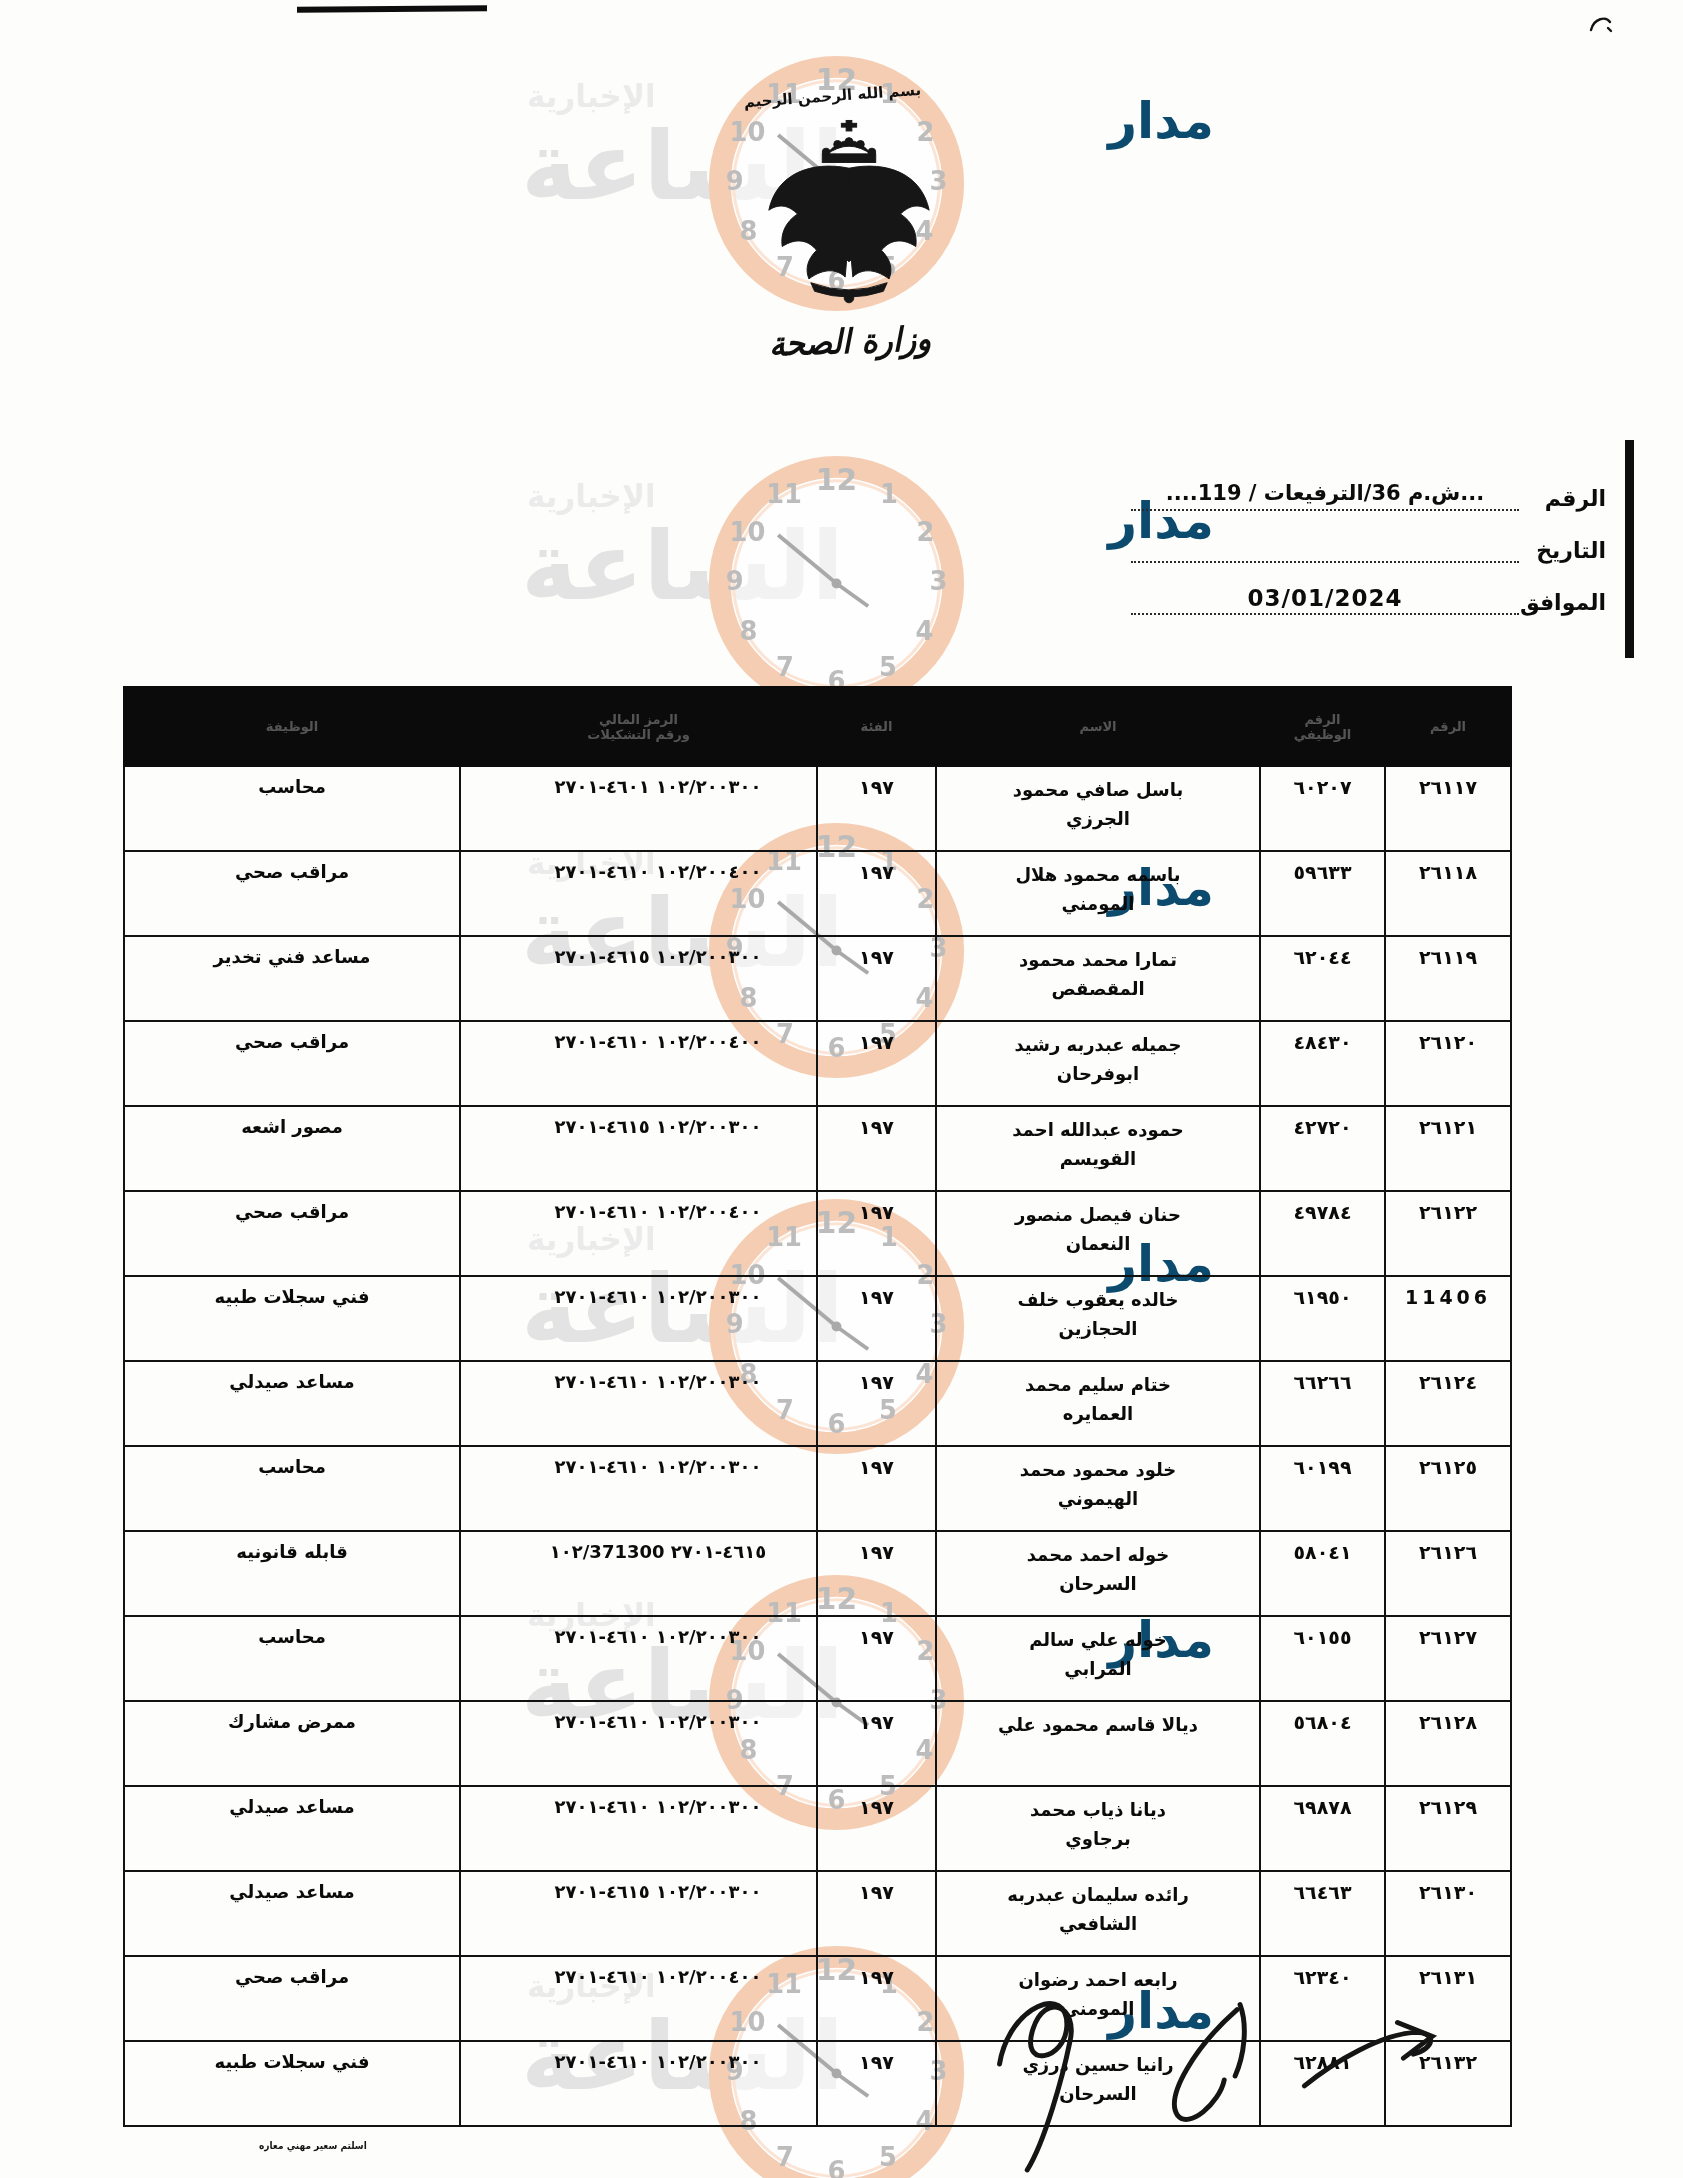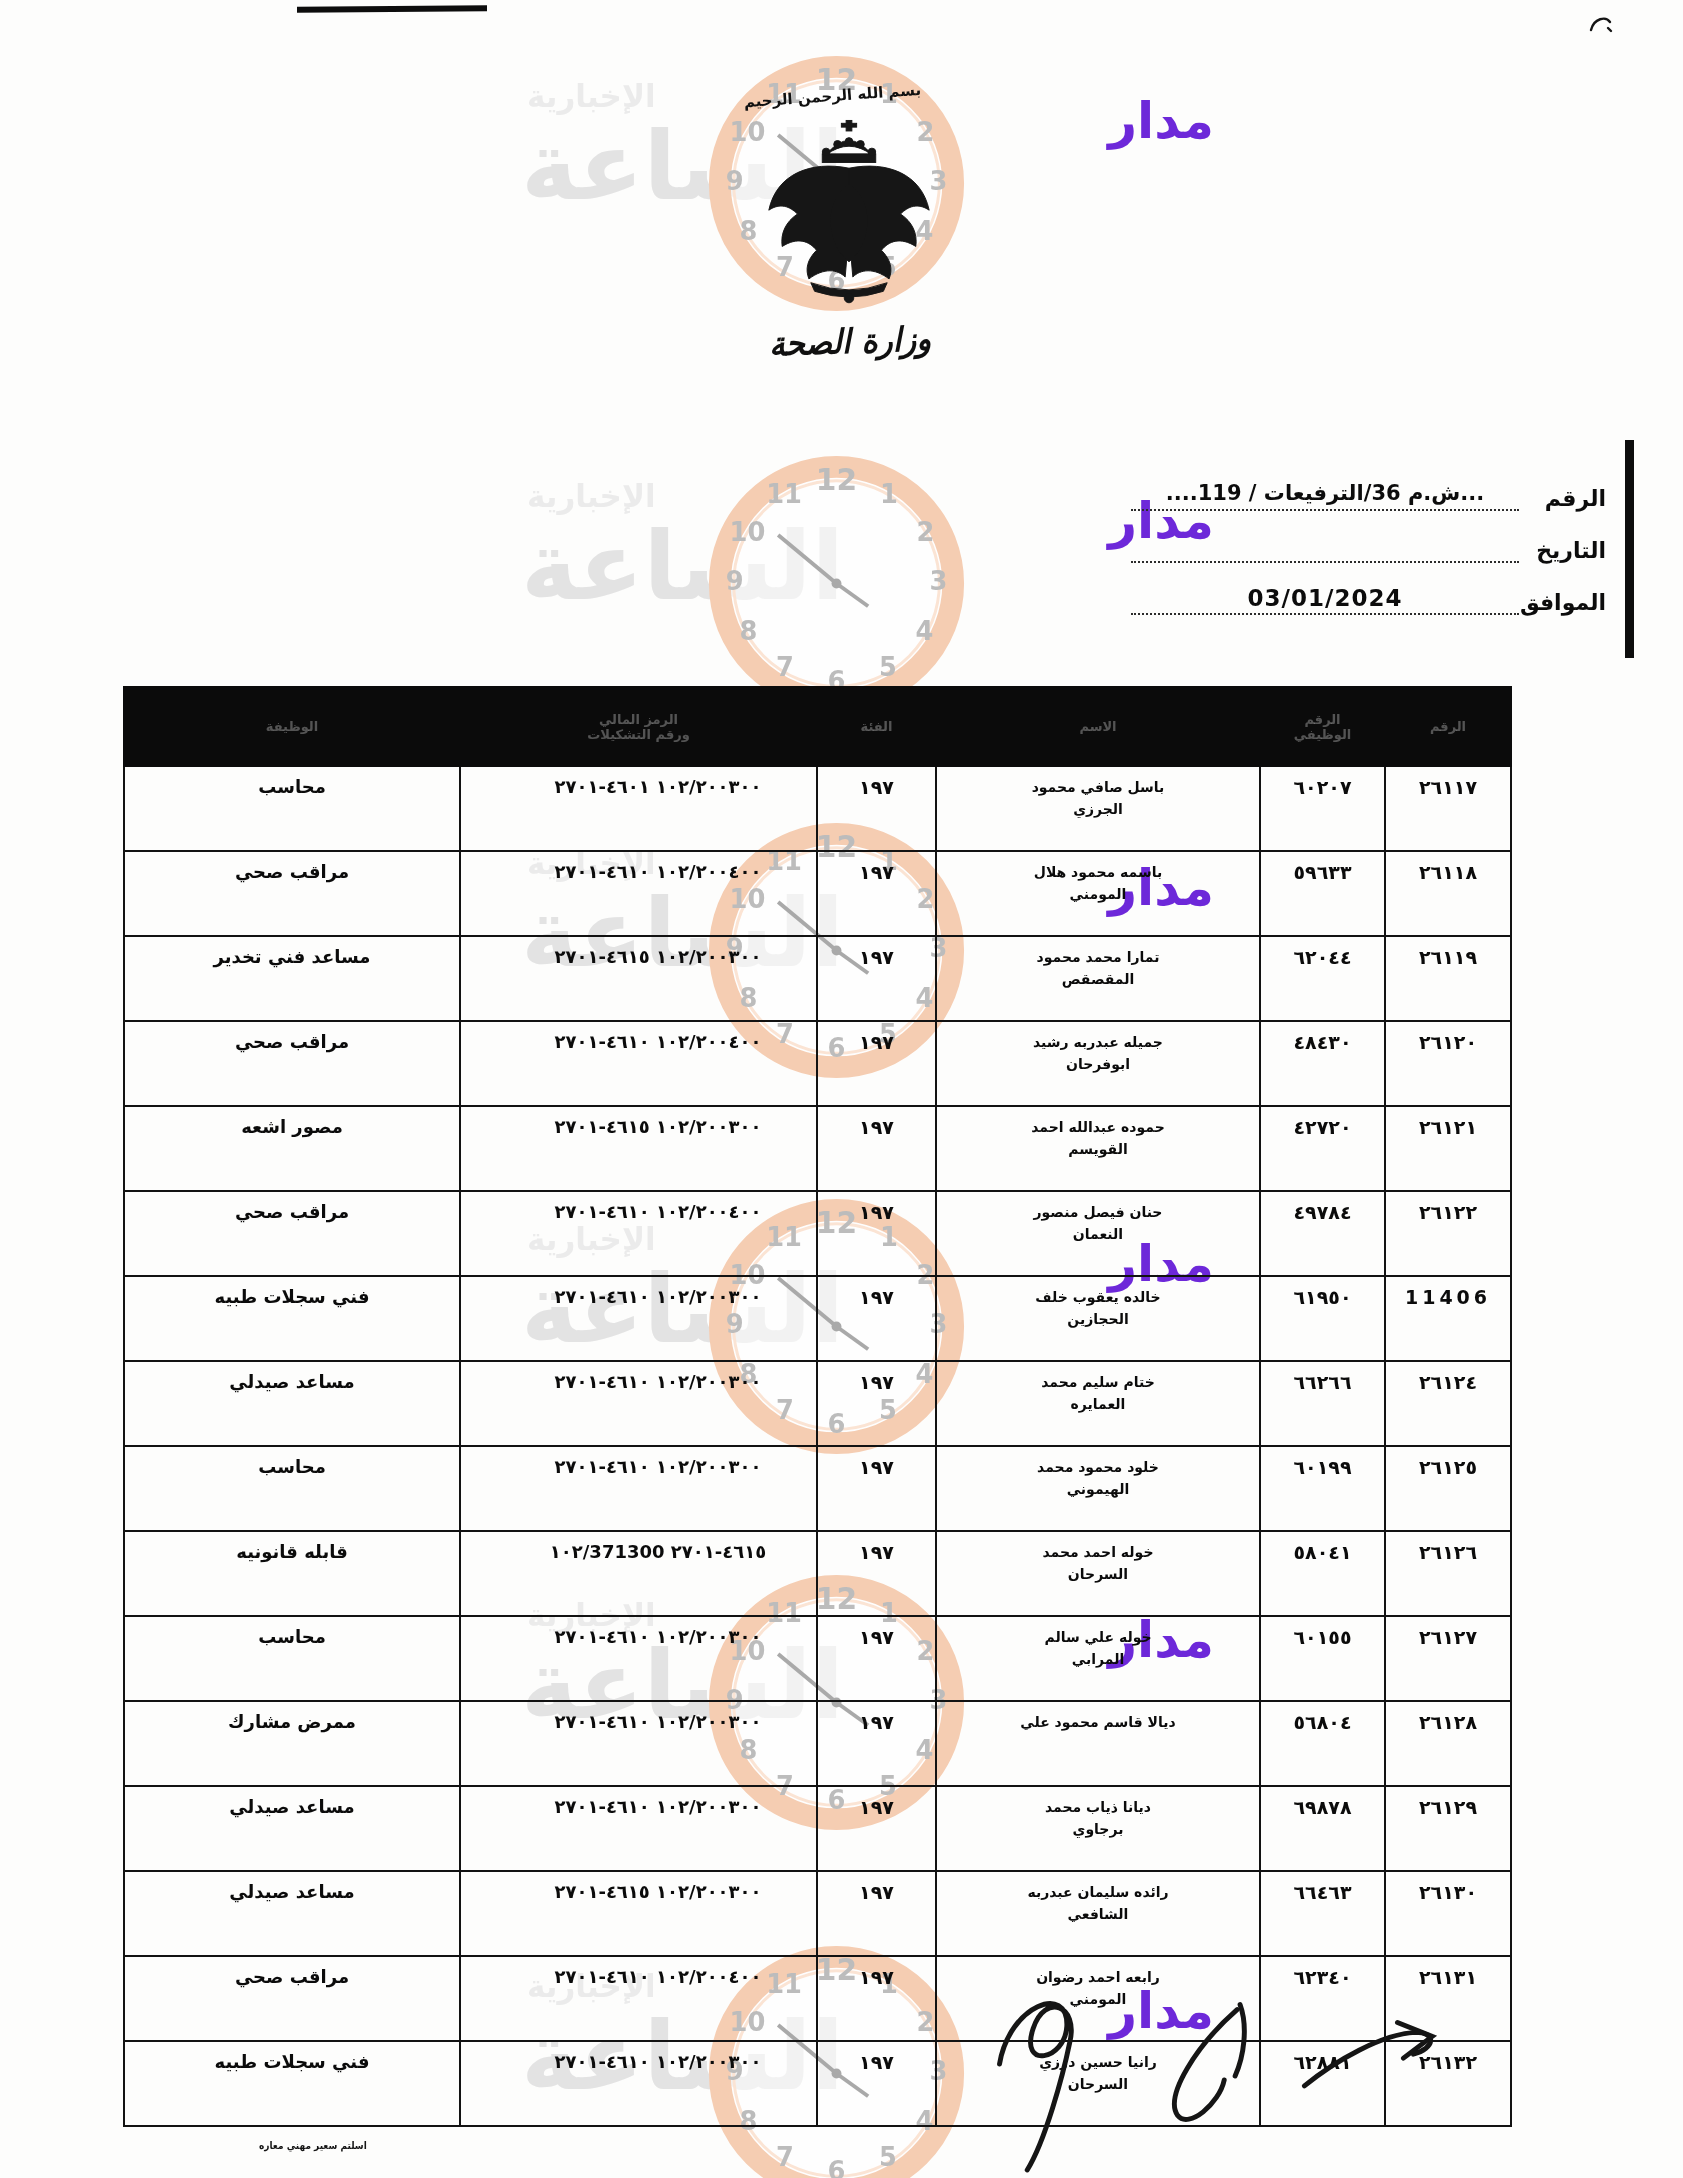"مدار" .wm-top { color: #6d28d9 -> #0c4a6e }
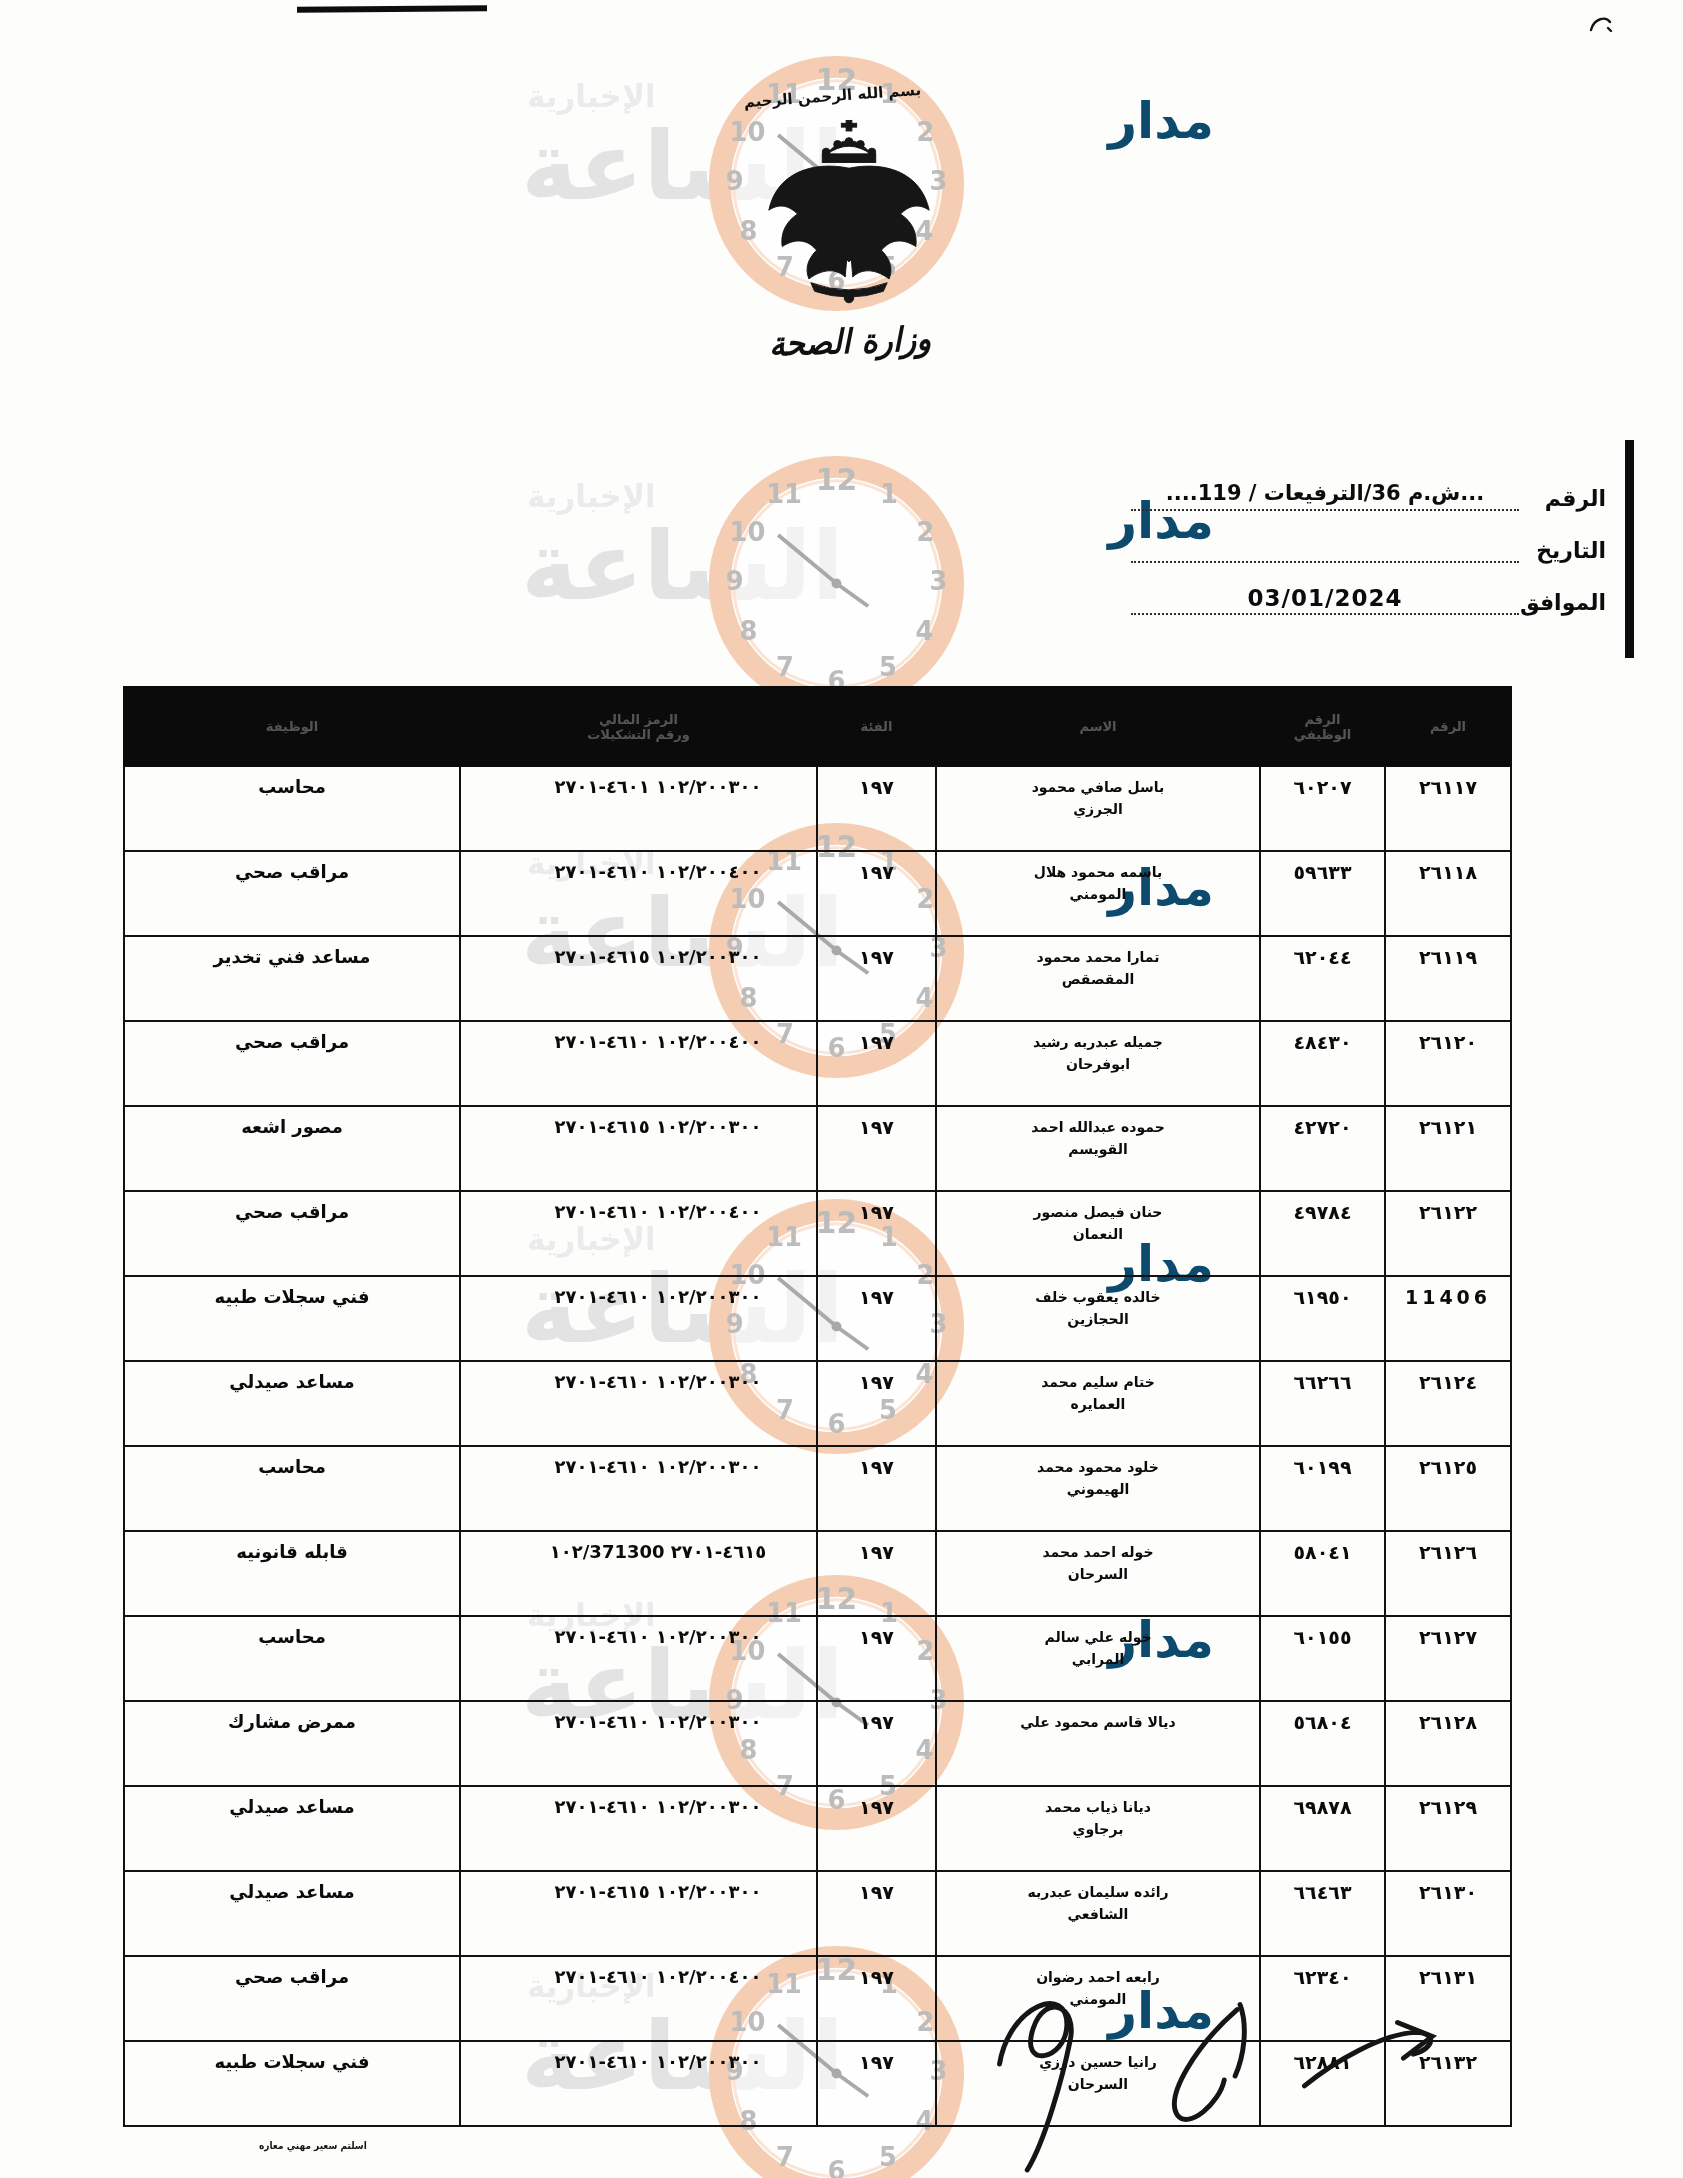"باسل صافي محمود" .cell-name { font-size: 14px -> 18px }
